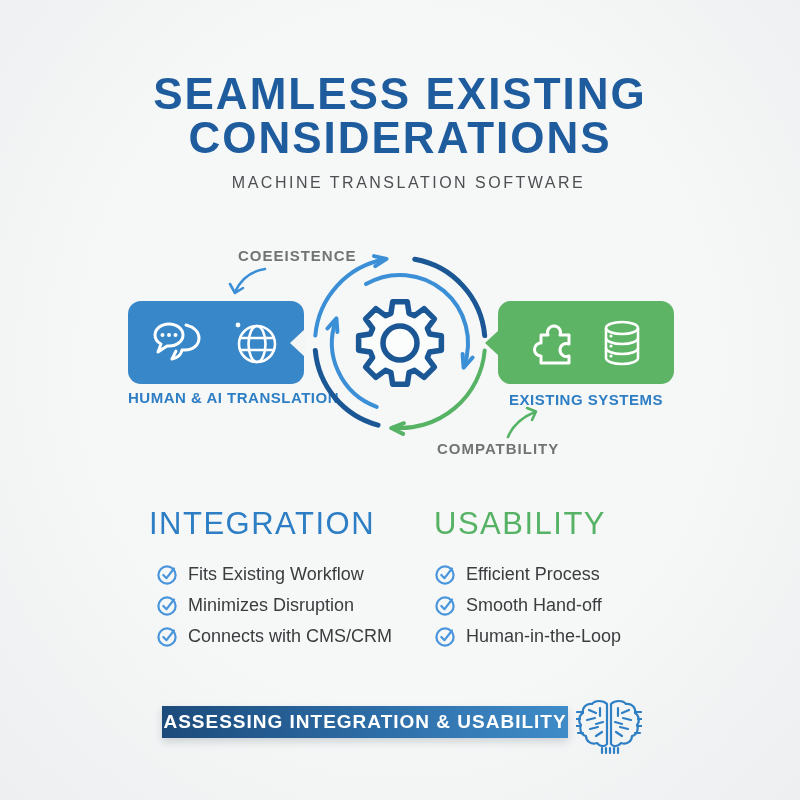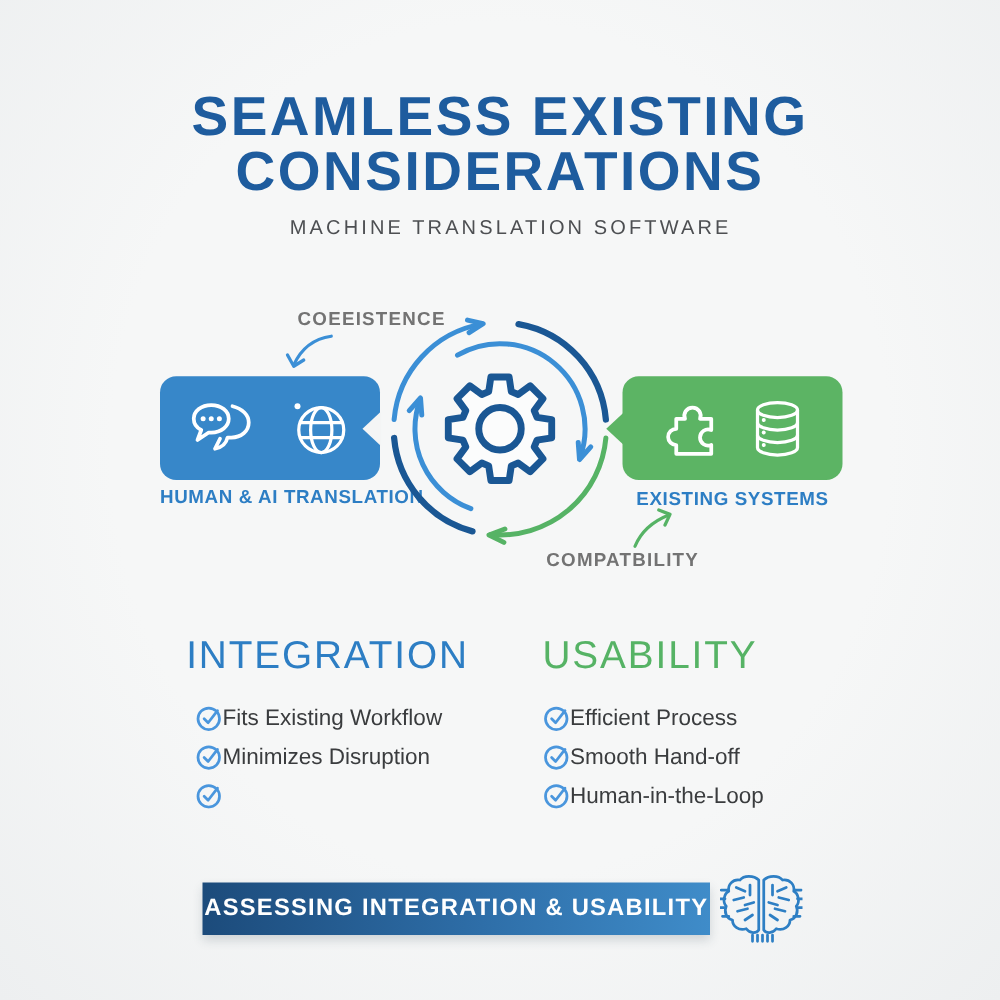"Fits Existing Workflow" .check-row { gap: none -> 10px }
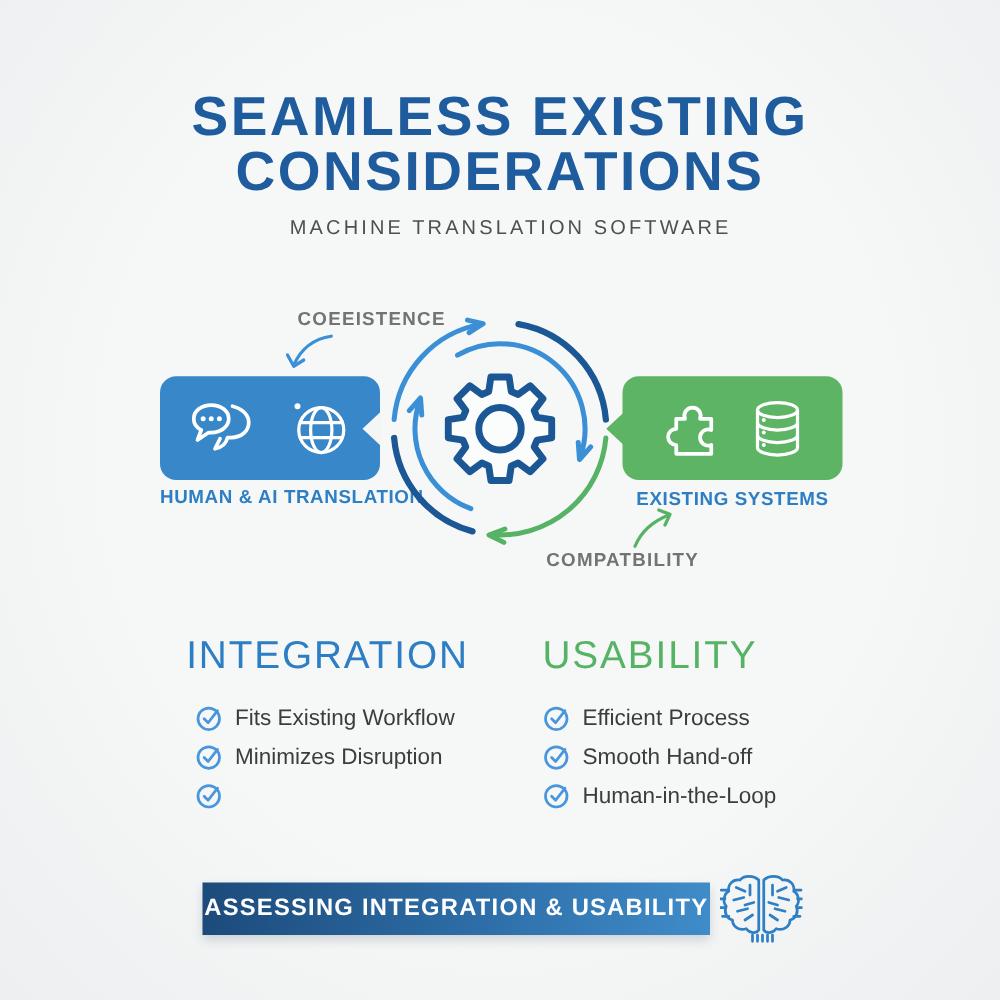"Connects with CMS/CRM" span.check-text { html: none -> <span>Connects with CMS/CRM</span> }
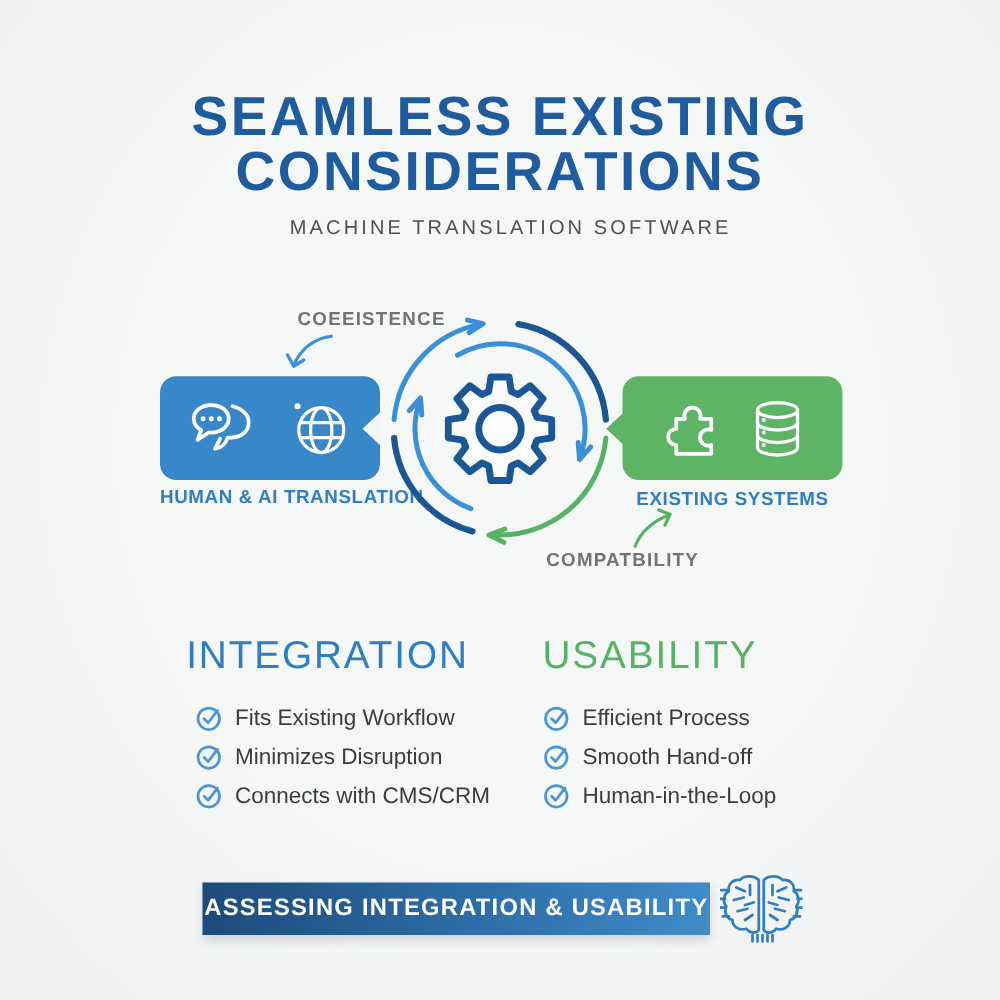"ASSESSING INTEGRATION & USABILITY" .banner { height: 42px -> 32px }
